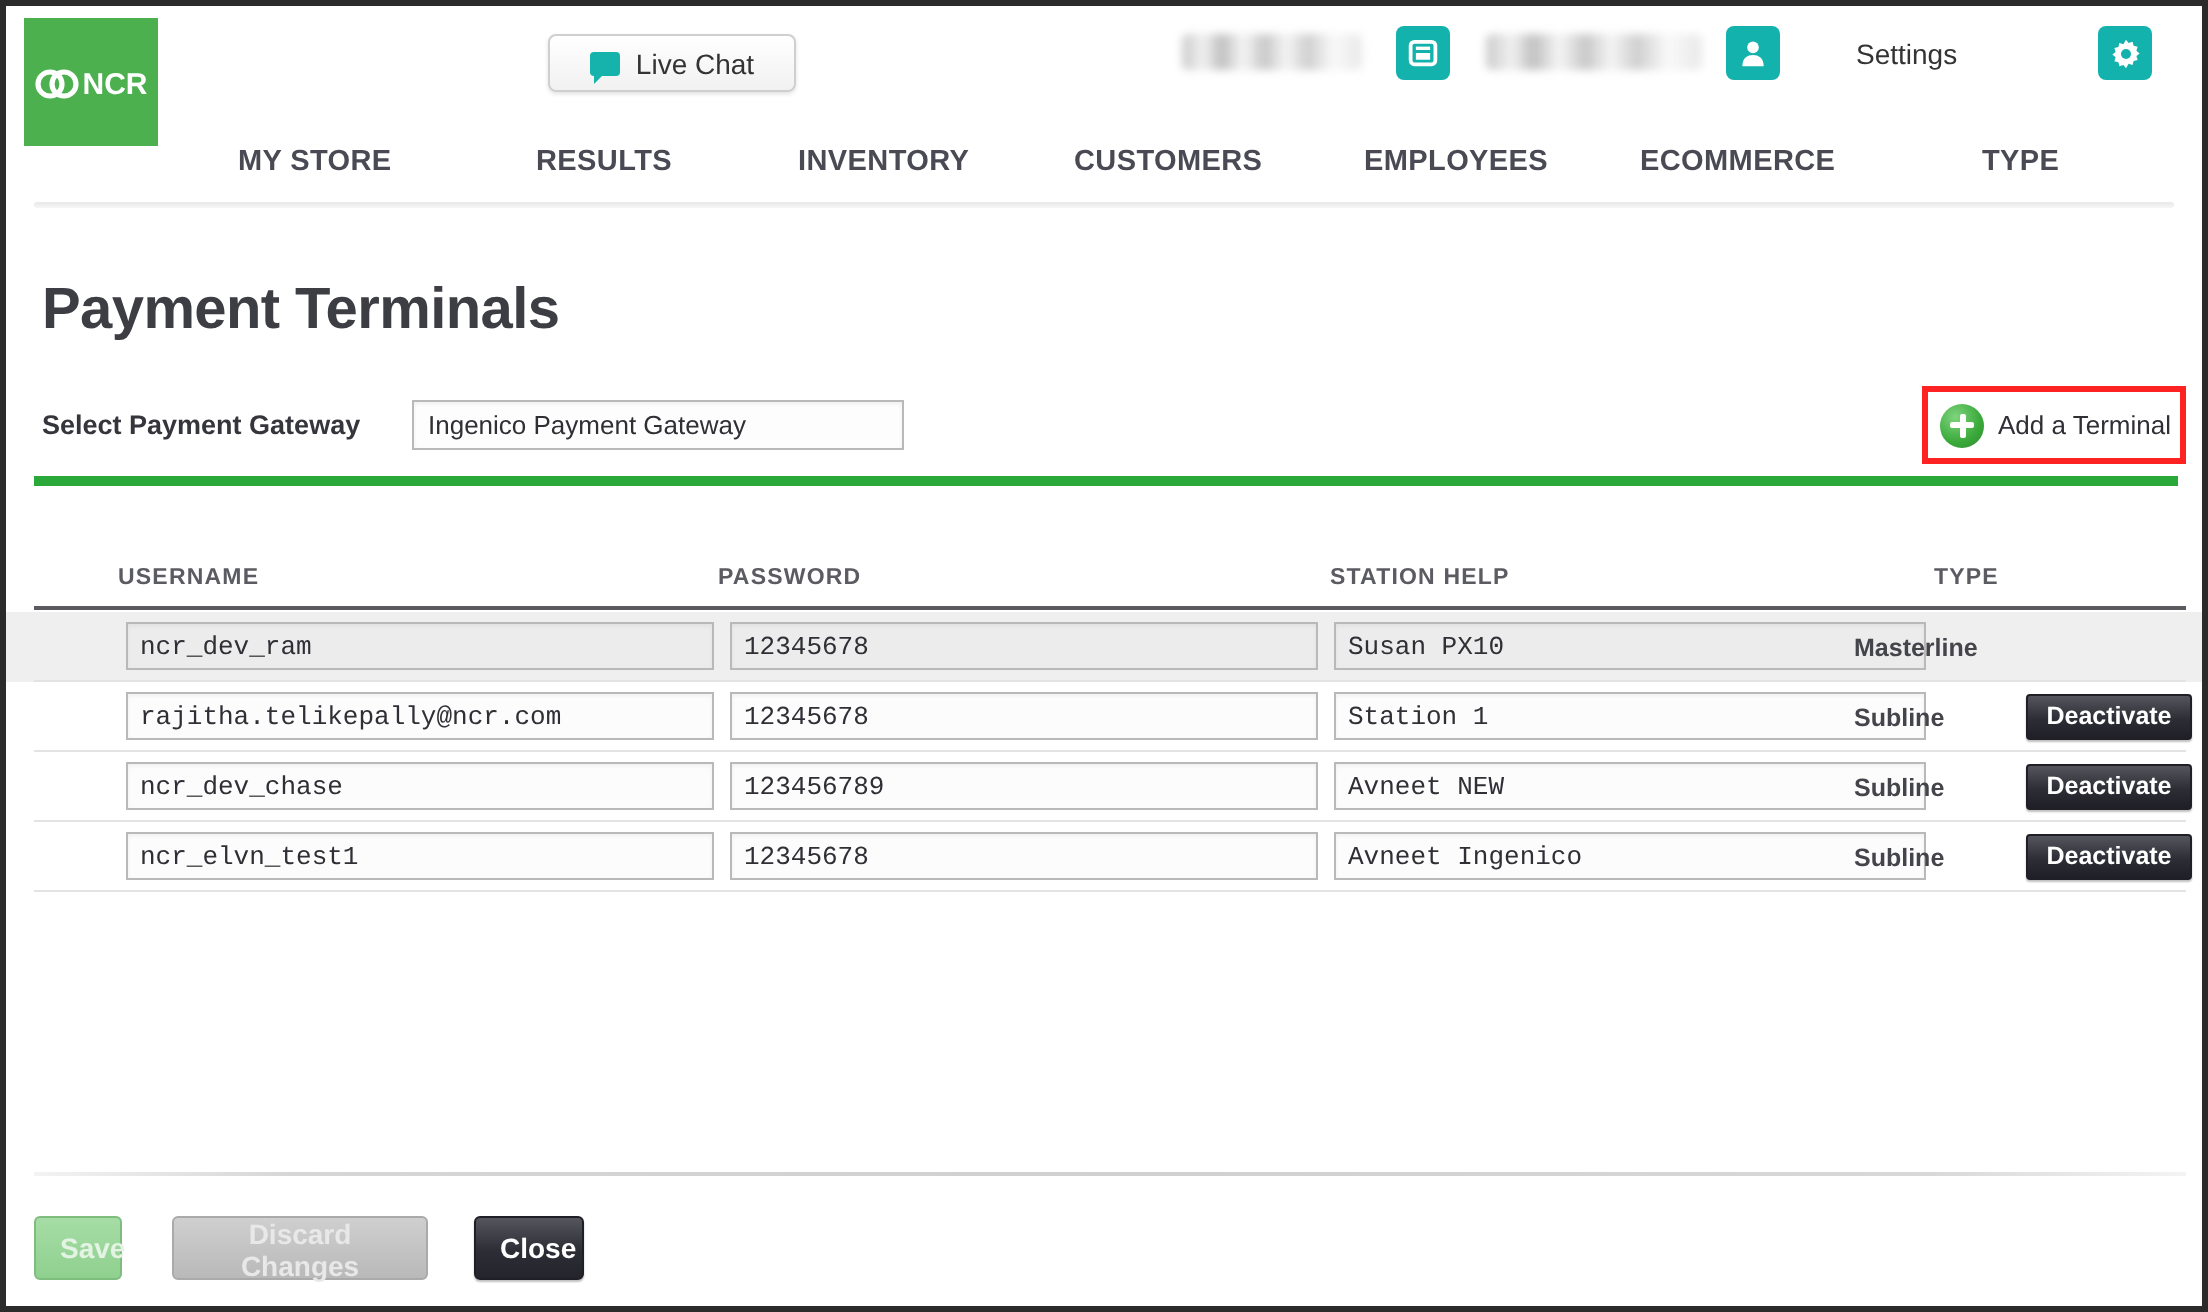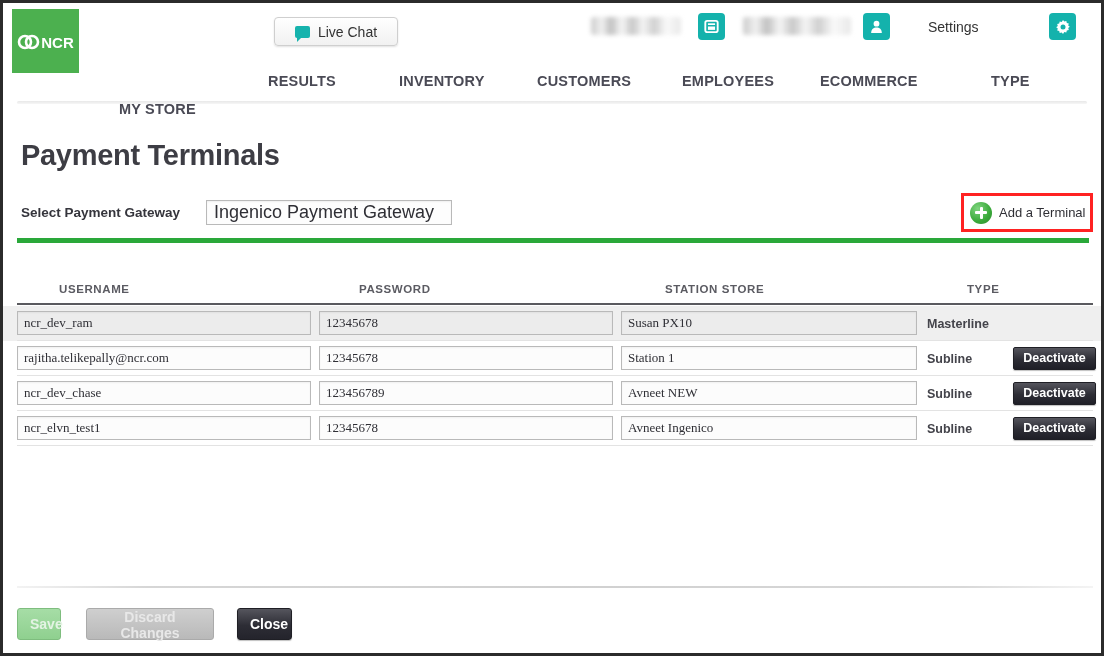"MY STORE" div.nav-item { margin-top: 28px -> none }
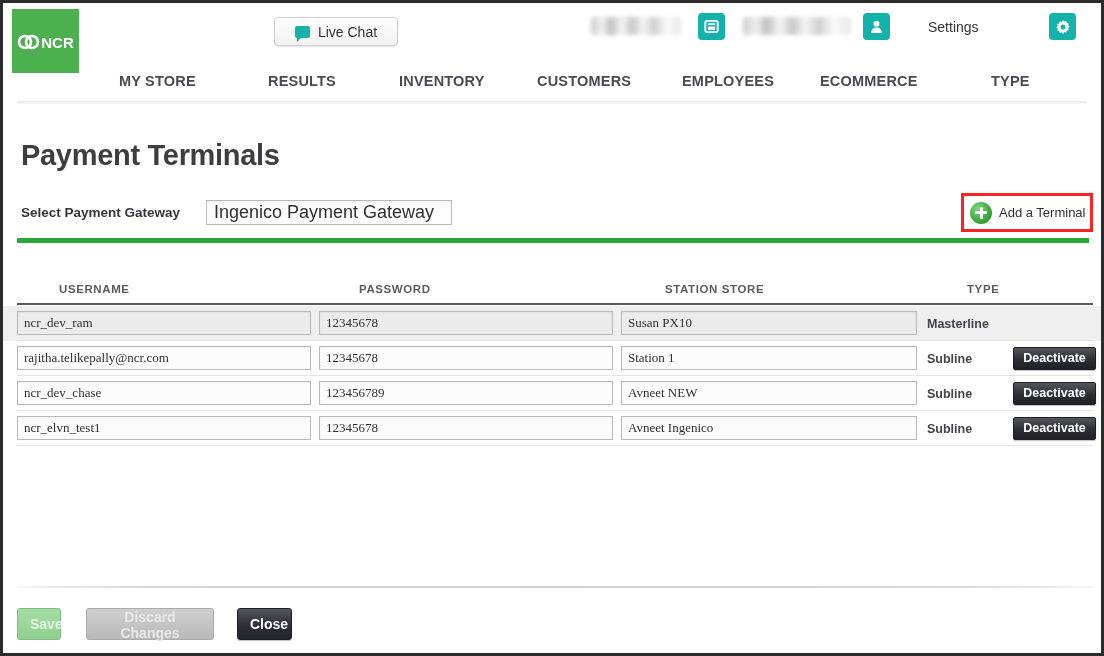"Ingenico Payment Gateway" .gw-input { font-size: 18px -> 13px }
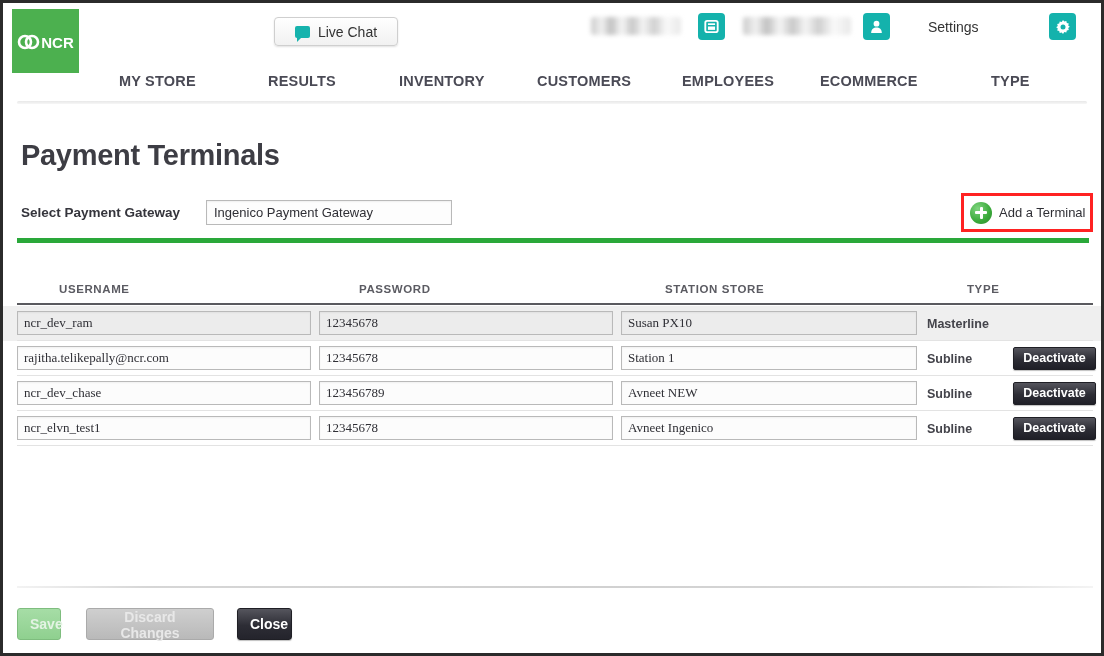"STATION STORE" div.th { text: STORE -> HELP }
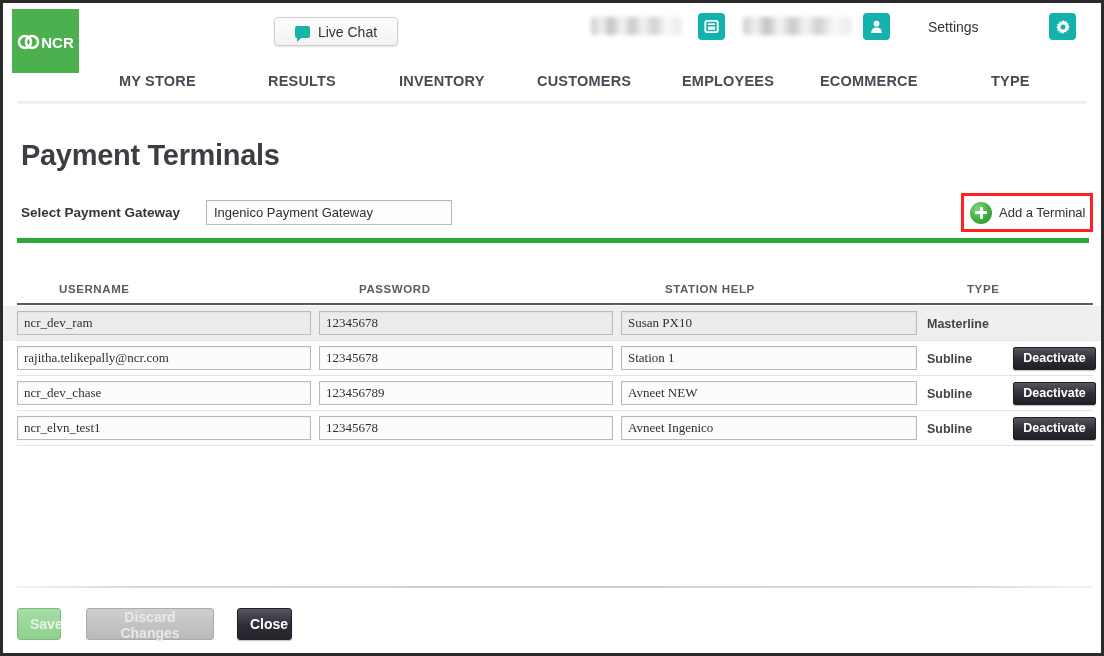"ncr_dev_ram" .cell-input { font-family: Liberation Serif, serif -> Liberation Mono, monospace; margin-left: none -> 46px }
